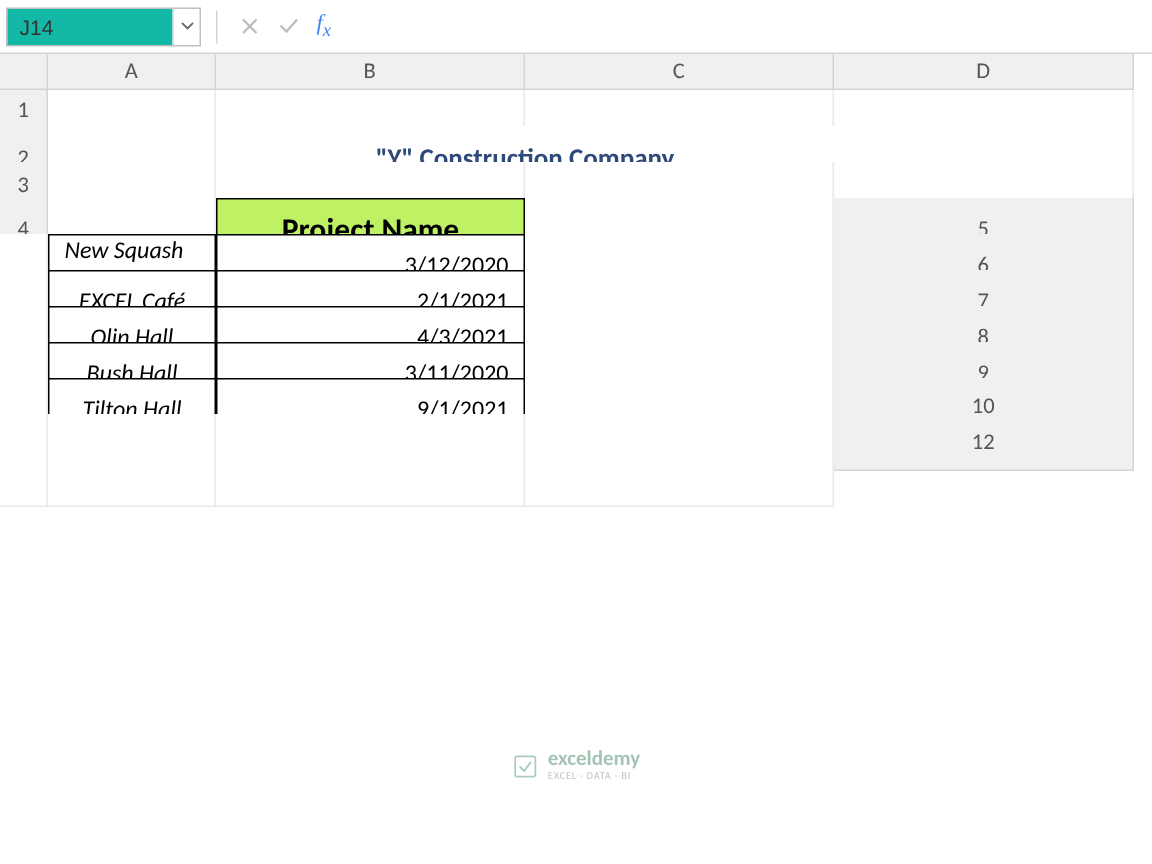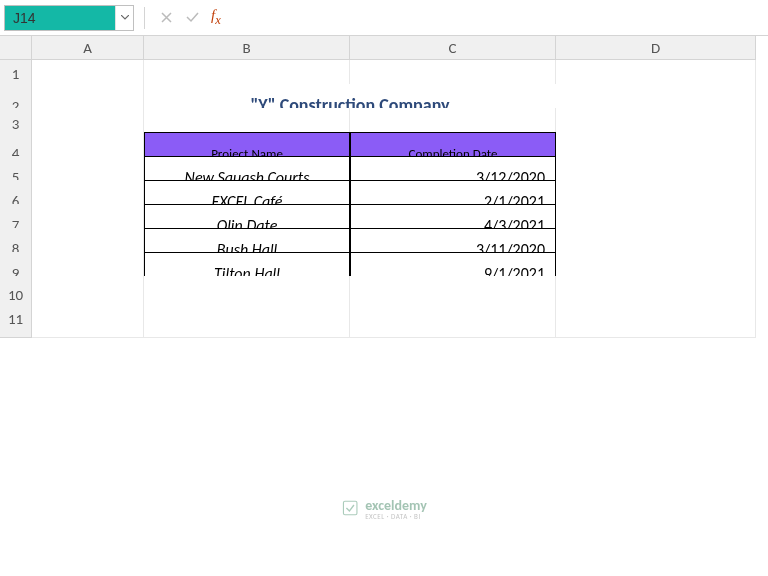"fx" .fx-label { color: #c2410c -> #3b82f6 }
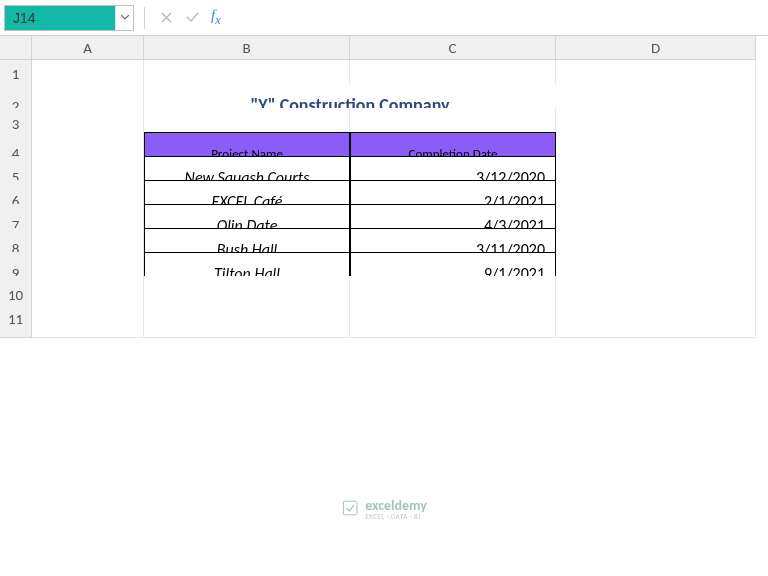"Project Name" .th { background: #8b5cf6 -> #bef264; font-size: 13px -> 21px; font-weight: normal -> bold }
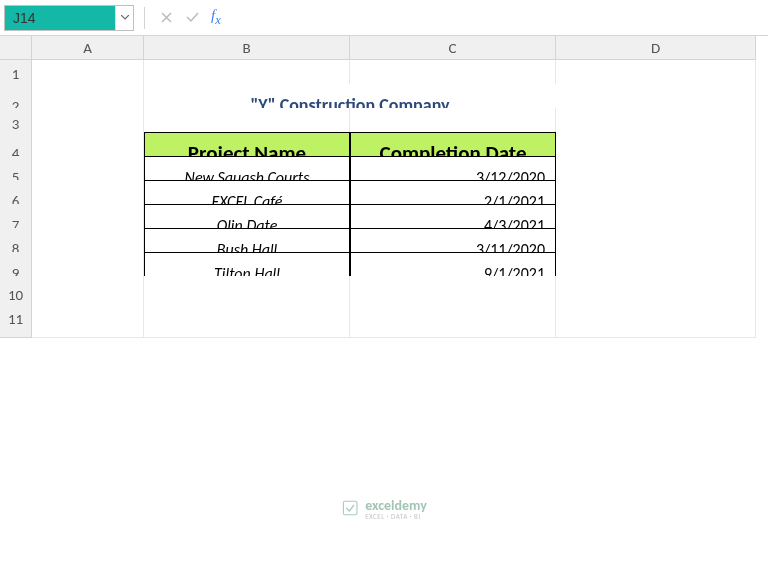"Completion Date" div.cell { html: <div>Completion Date</div> -> none }
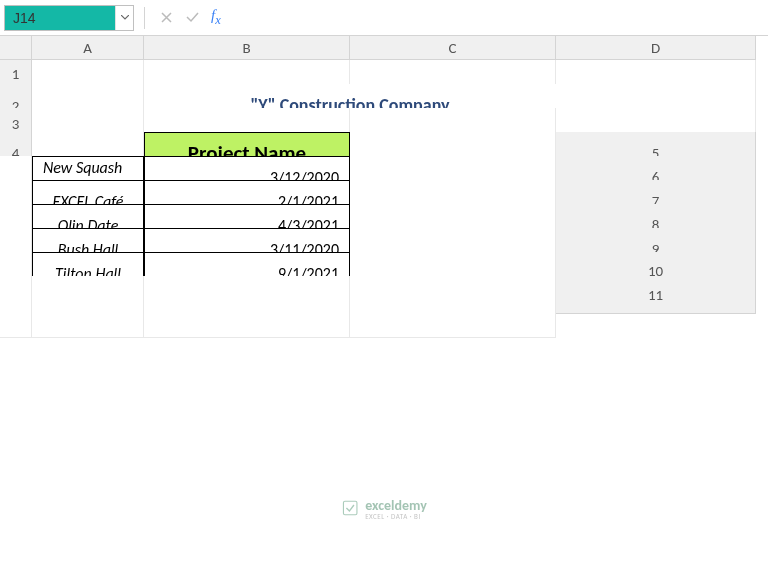"Olin Date" div.cell { text: Date -> Hall }
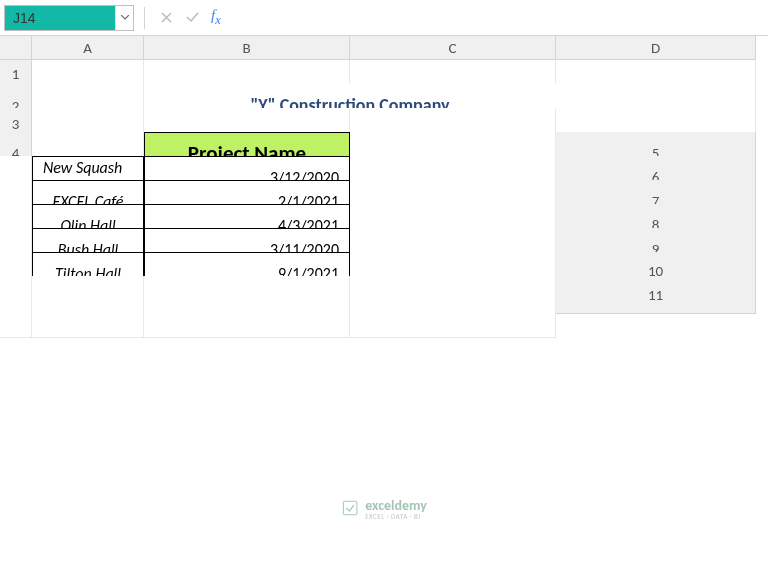"11" div.rowhead { text: 11 -> 12 }
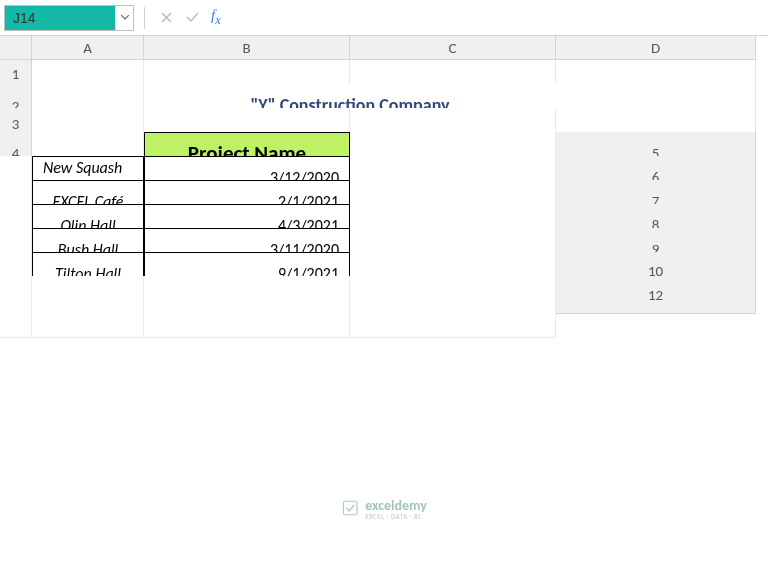"exceldemy" .watermark { align-items: flex-start -> flex-end }
